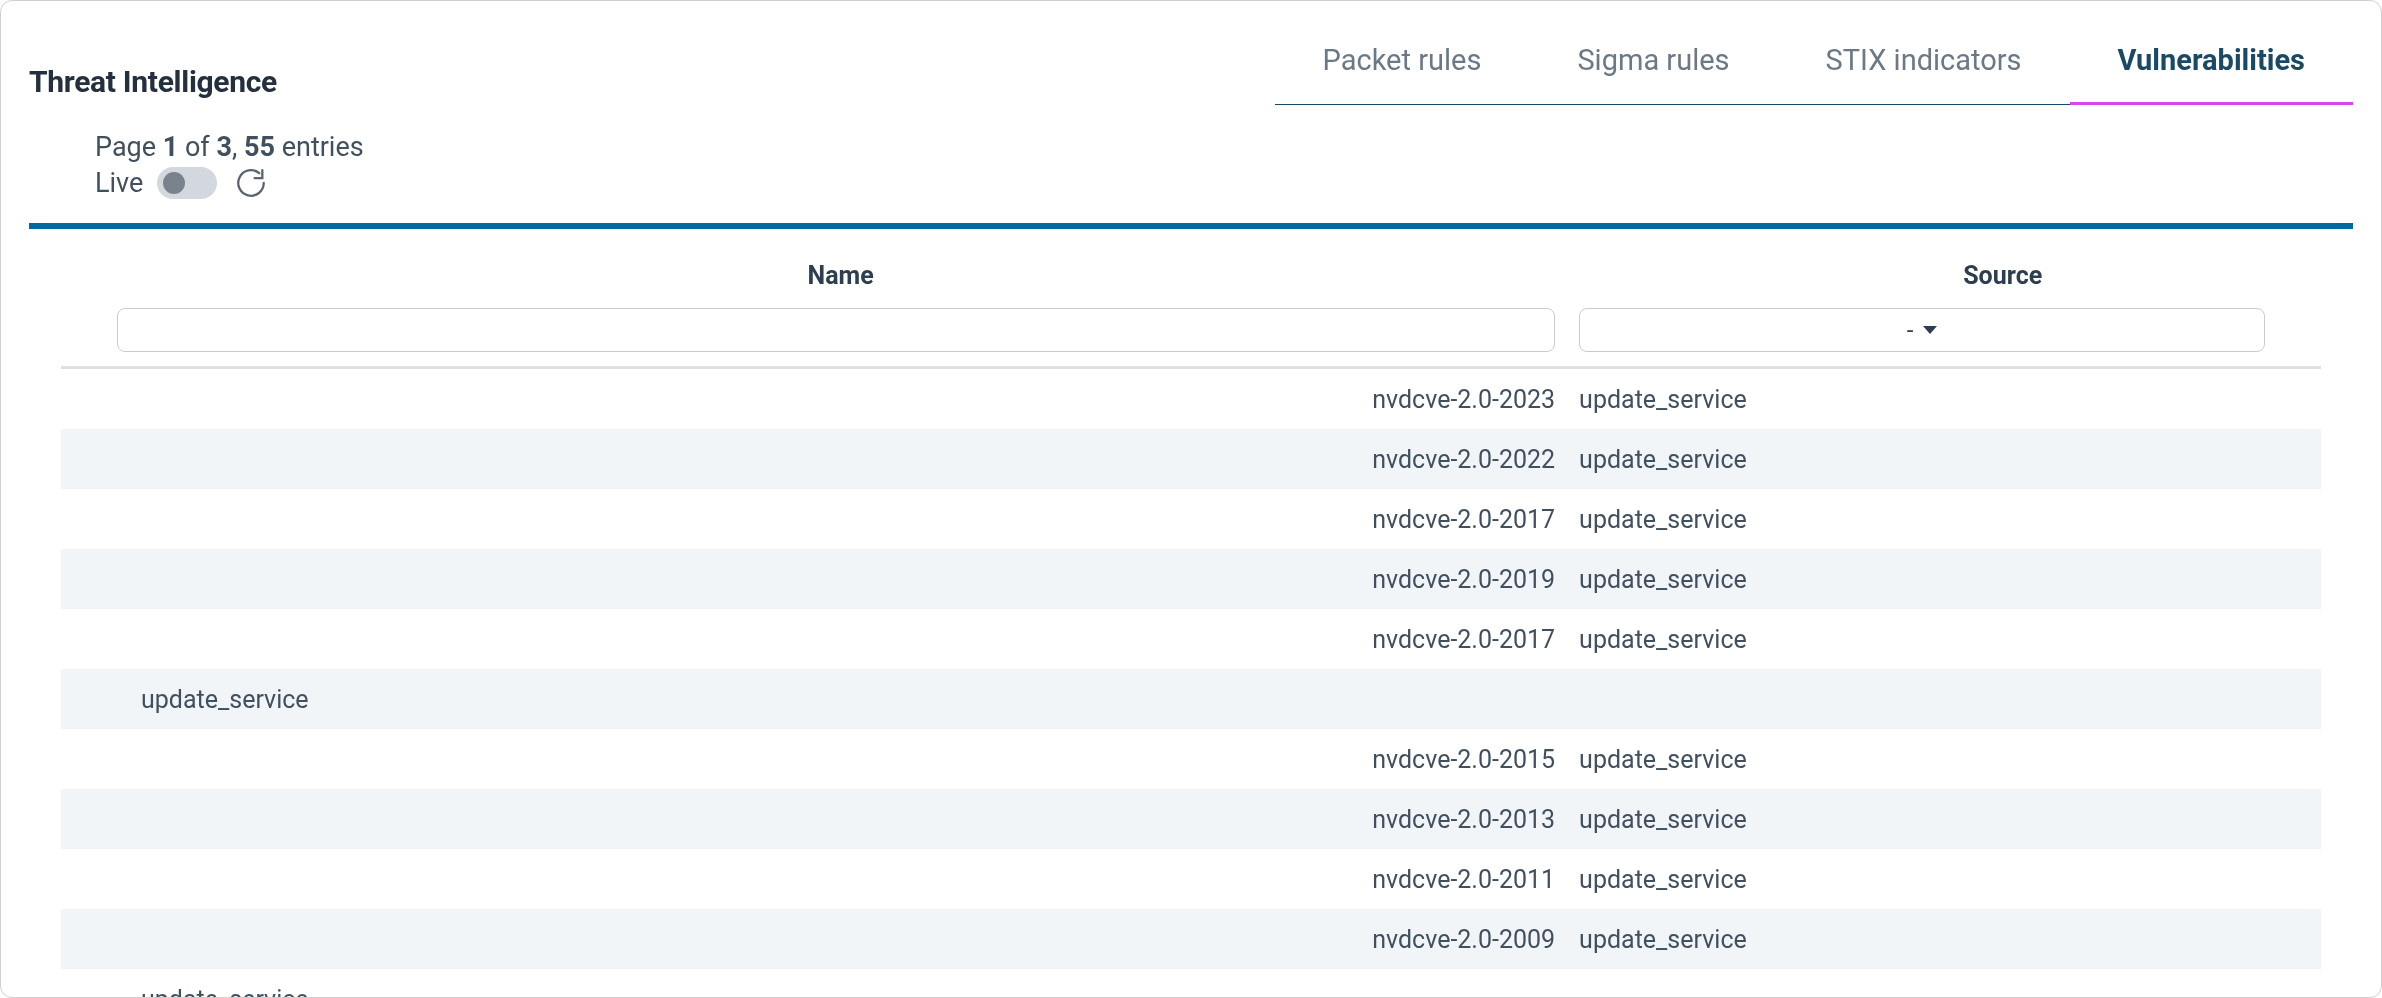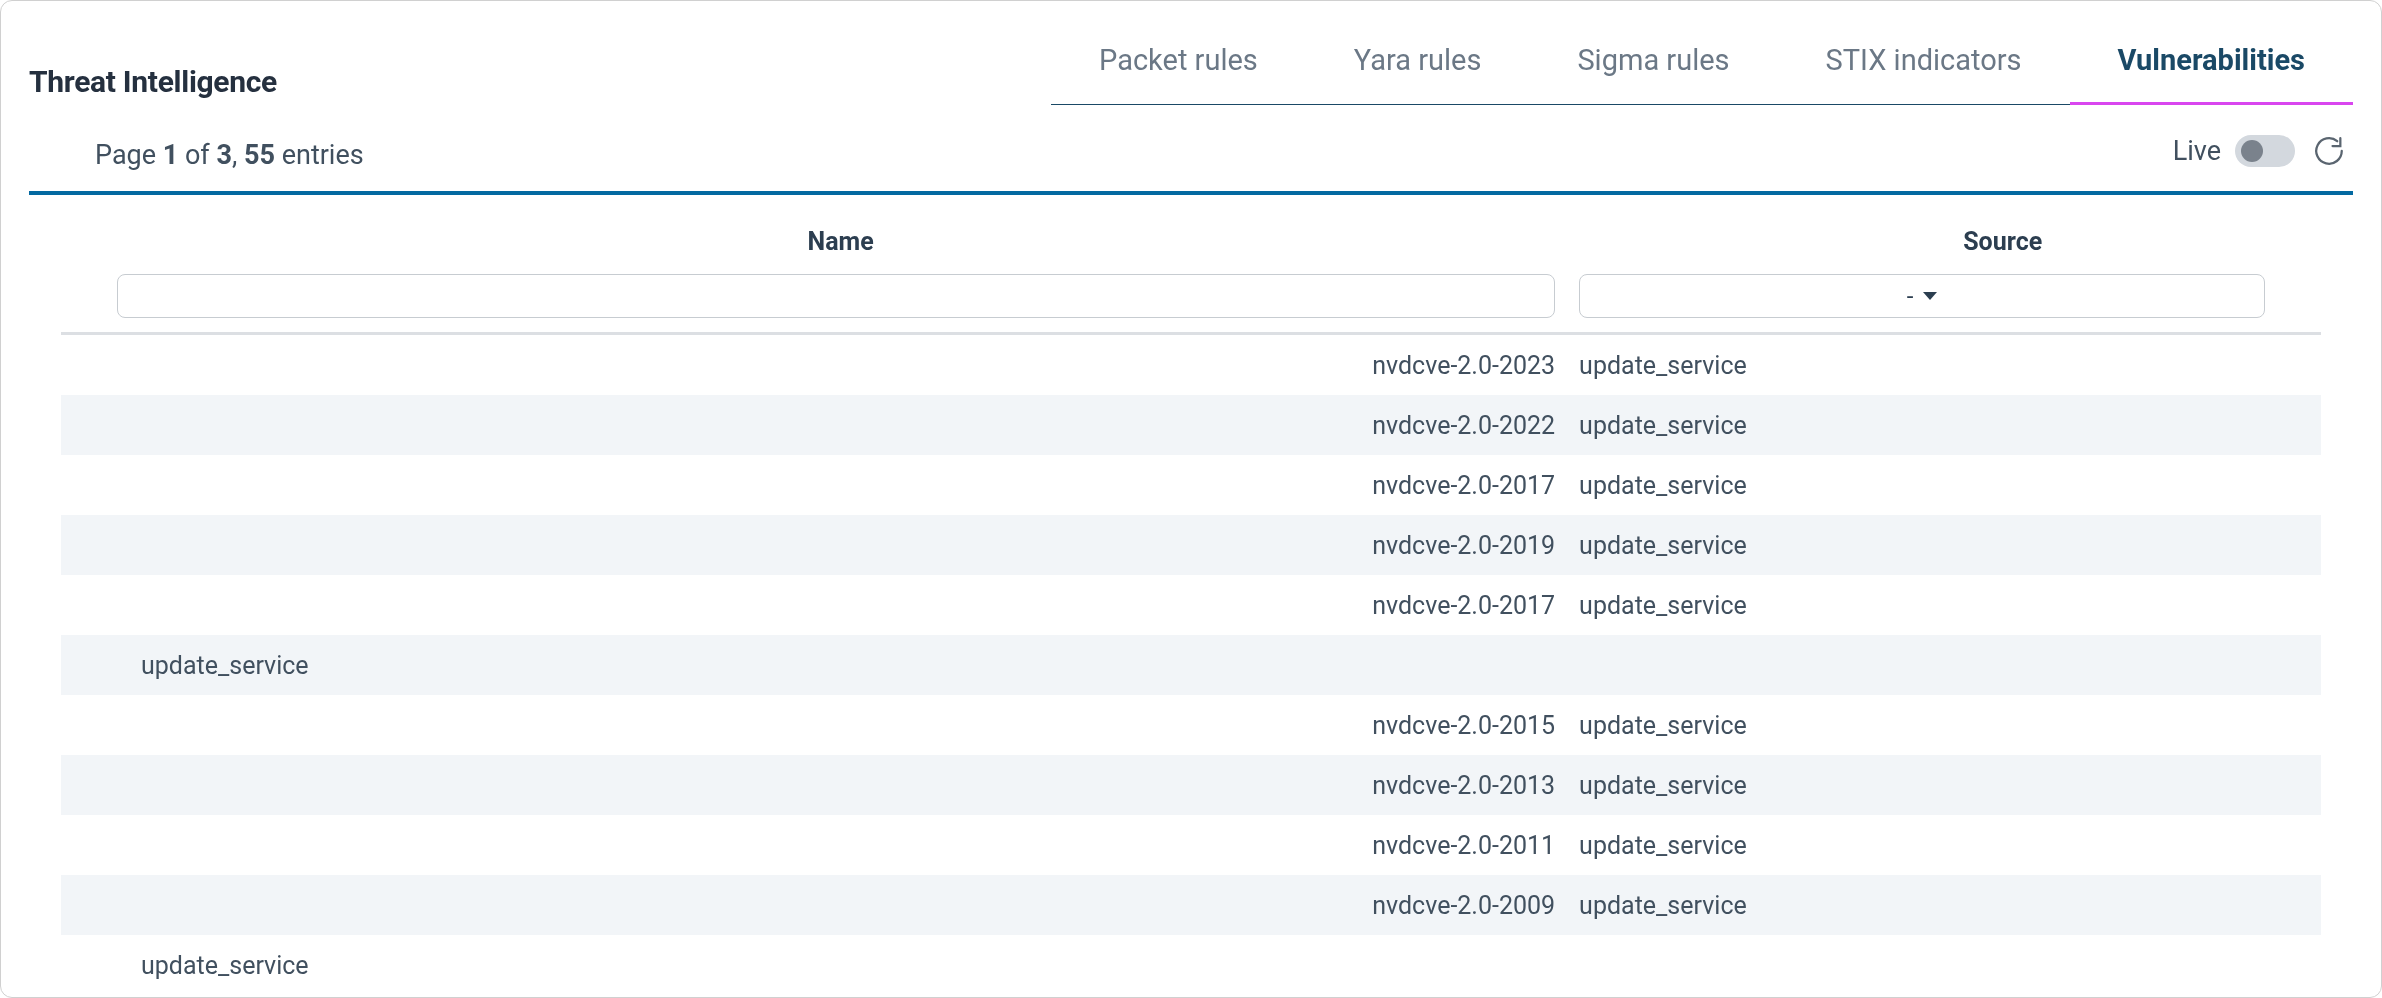"Yara rules" div.tab { html: <div>Yara rules</div> -> none }
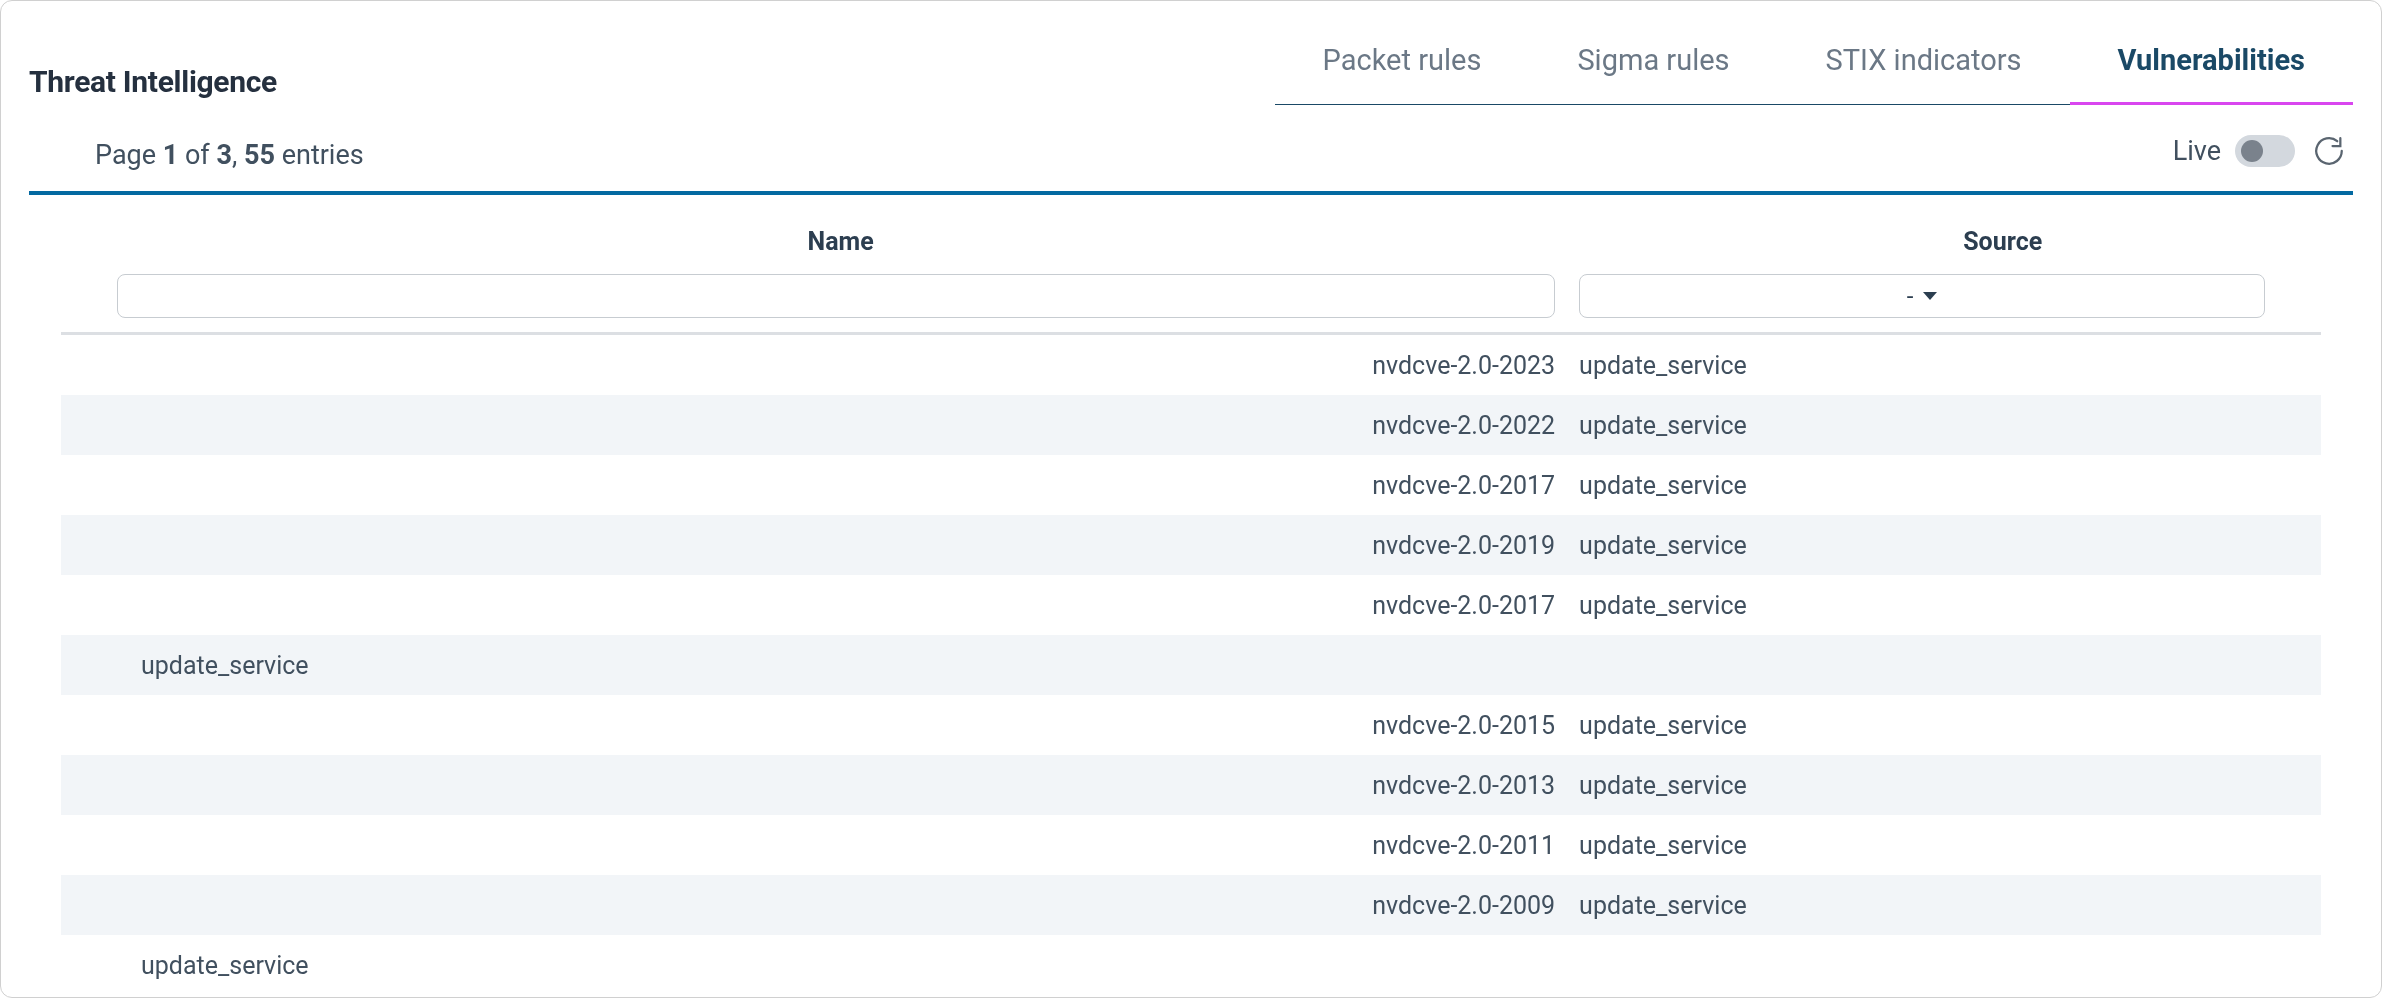"Page 1 of 3, 55" .sub-row { align-items: flex-end -> flex-start; border-bottom: 4px solid #0369a1 -> 6px solid #0369a1; flex-direction: none -> column }
